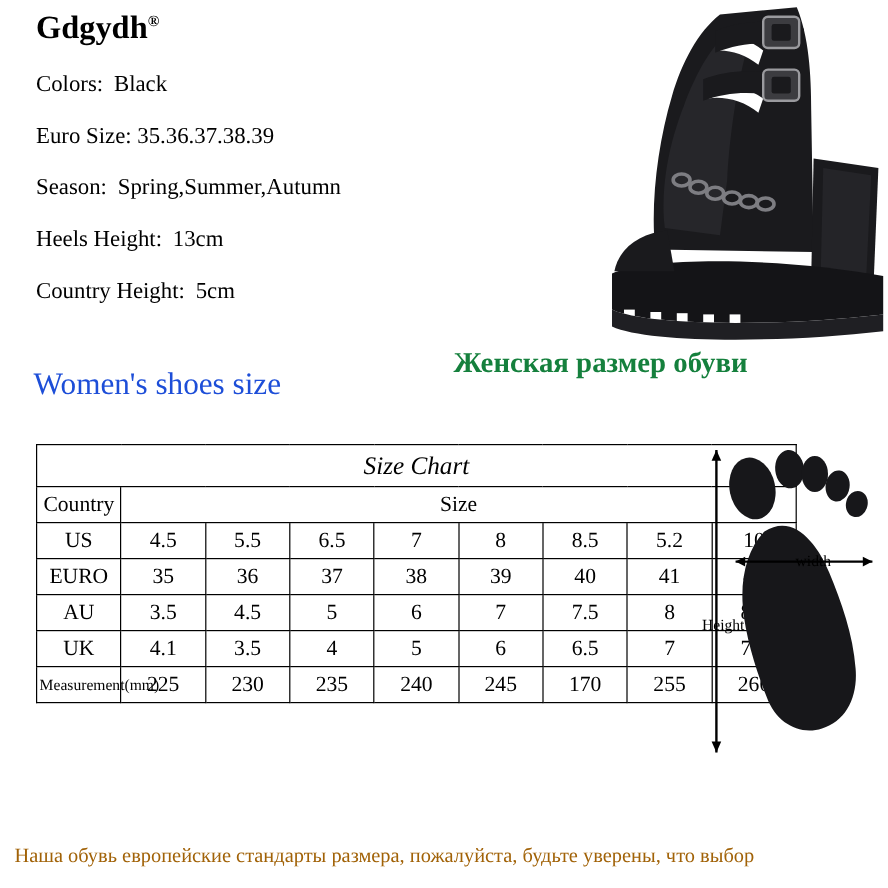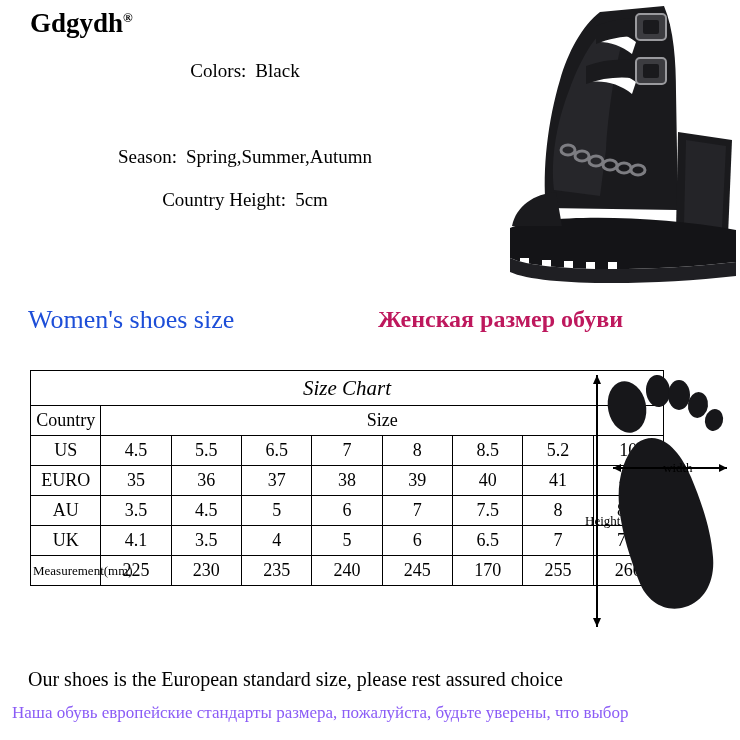"Colors: Black" .specs { text-align: center -> none }
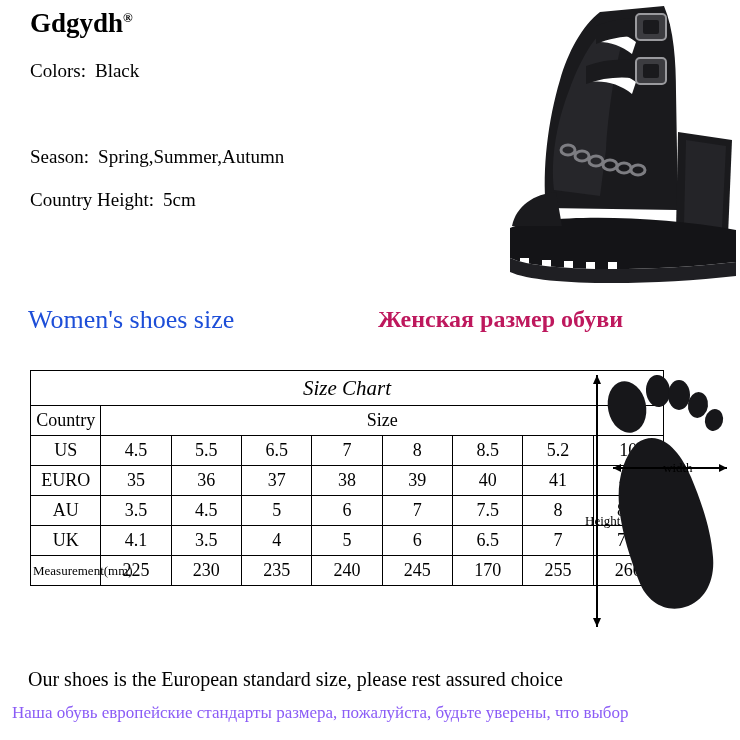"Euro Size: 35.36.37.38.39" span.spec-label { html: none -> <span>Euro Size: 35.36.37.38.39</span> }
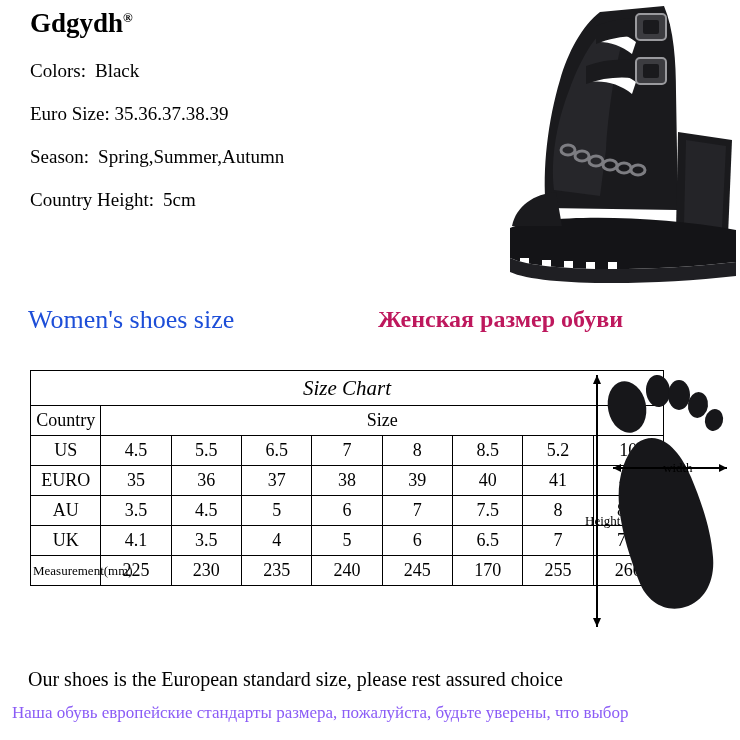"Heels Height: 13cm" div.spec-row { html: none -> <div> <span>Heels Height:</span><span>13cm</span> </div> }
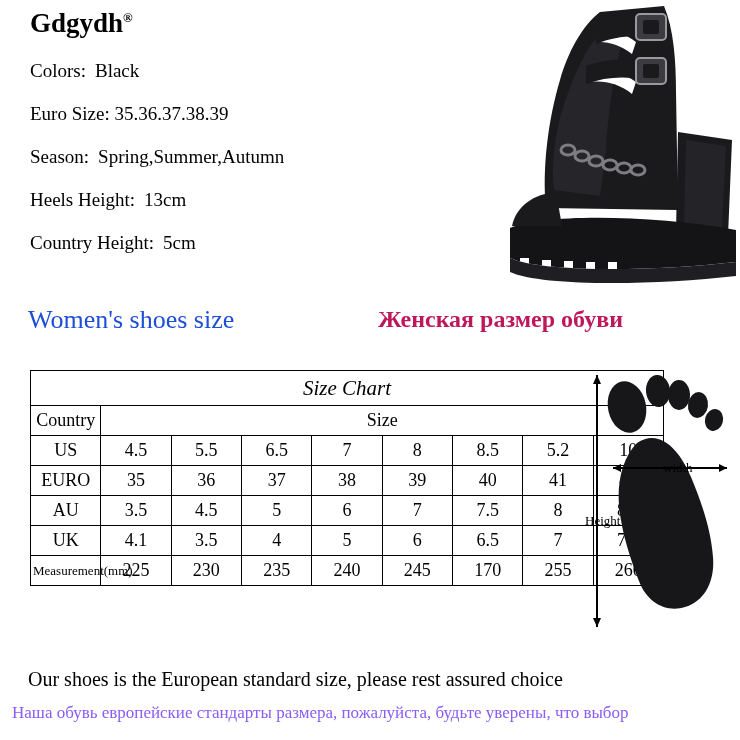"Женская размер обуви" .size-heading-ru { color: #be185d -> #15803d; top: 306px -> 290px }
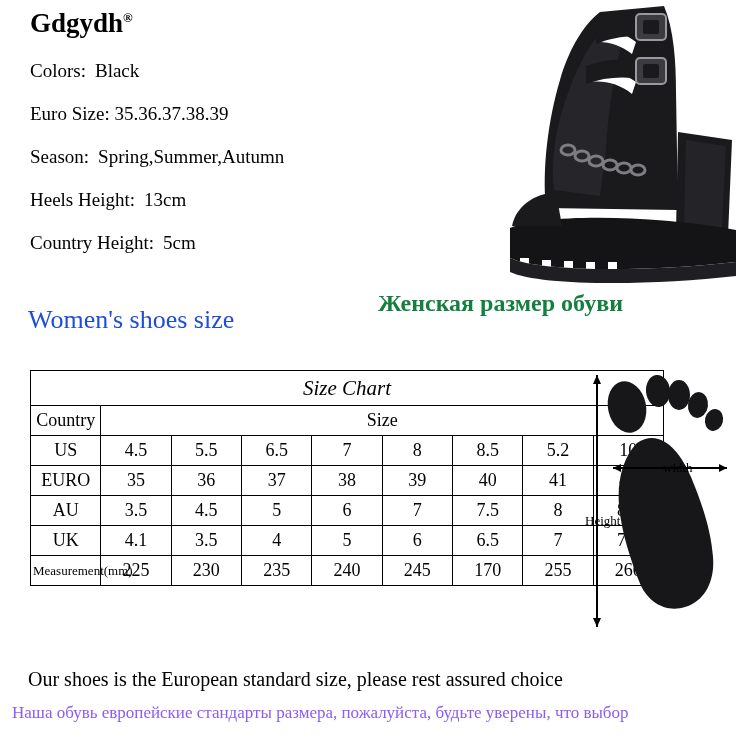"Our shoes is the European" div.footer-en { html: <div>Our shoes is the European standard size, please rest assured choice</div> -> none }
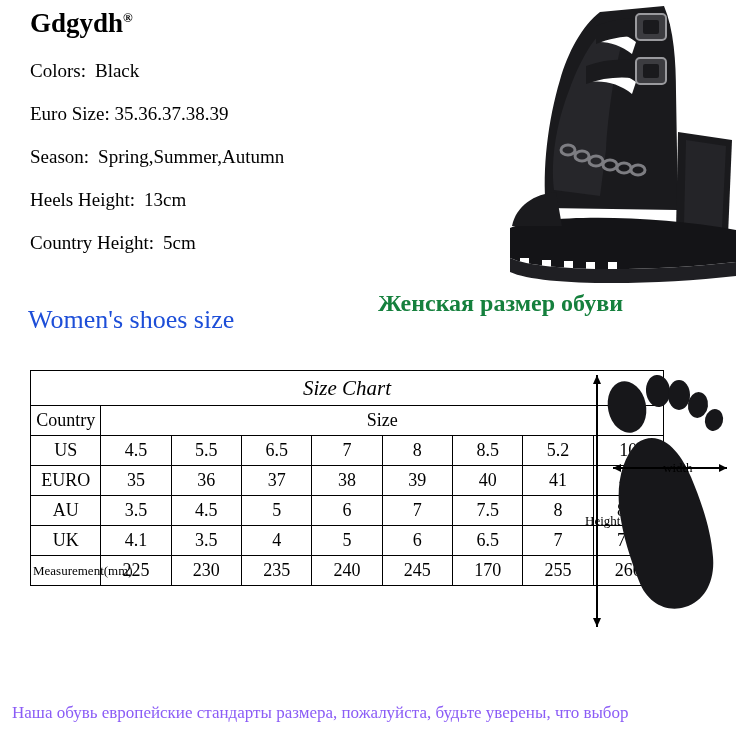"Наша обувь европейские стандарты" .footer-ru { color: #8b5cf6 -> #a16207 }
